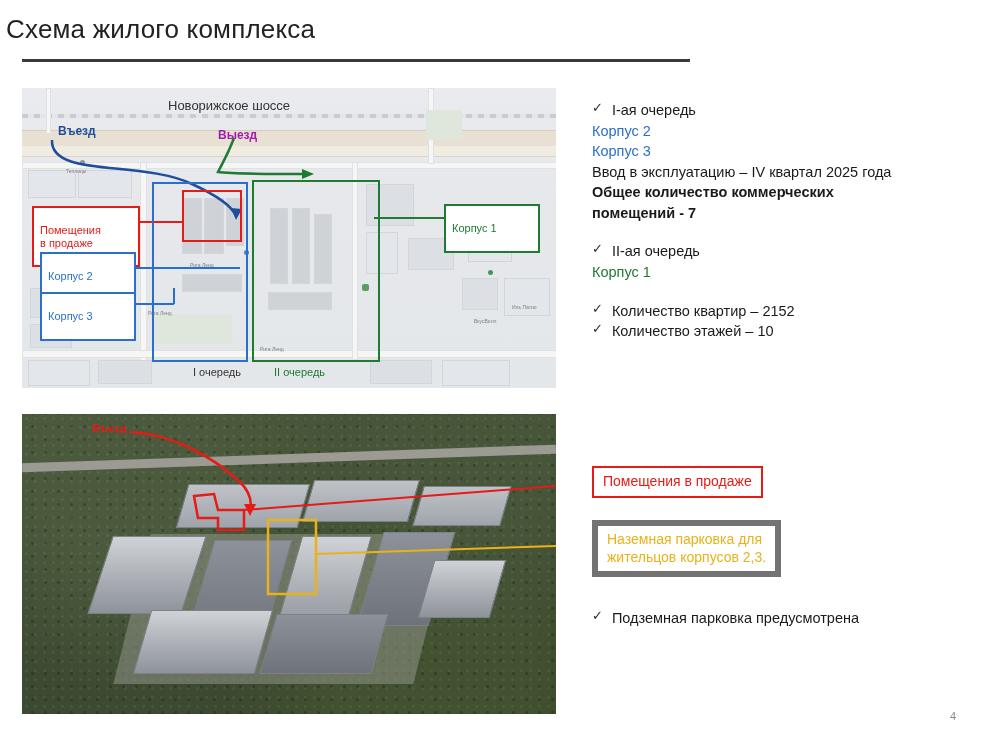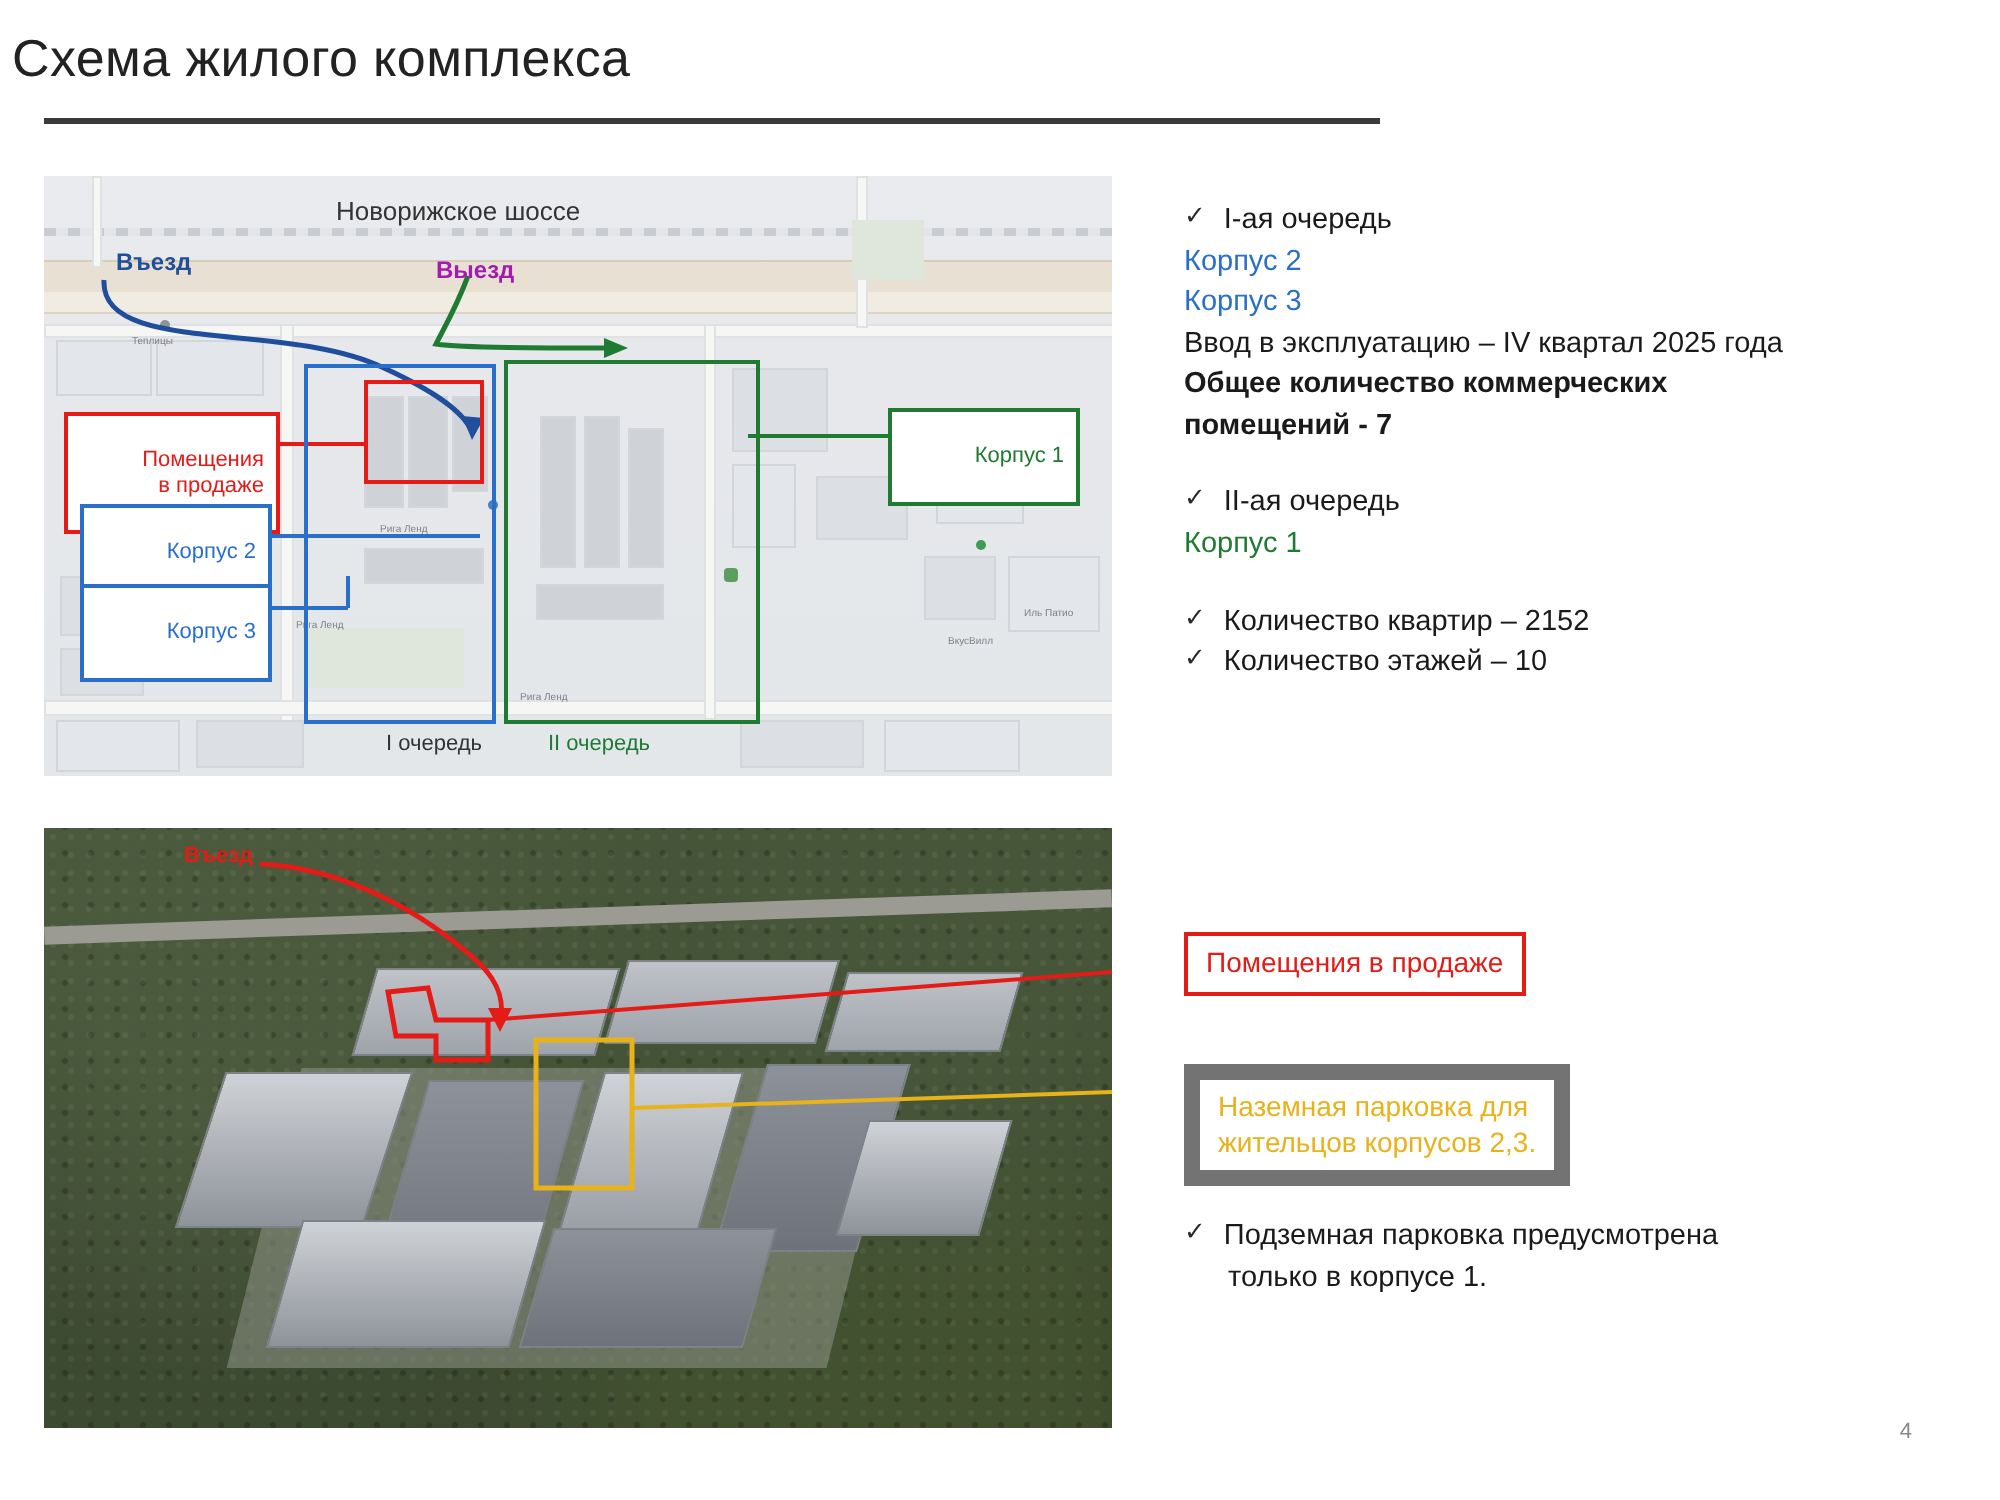"Новорижское шоссе" .map-panel { text-align: right -> none }
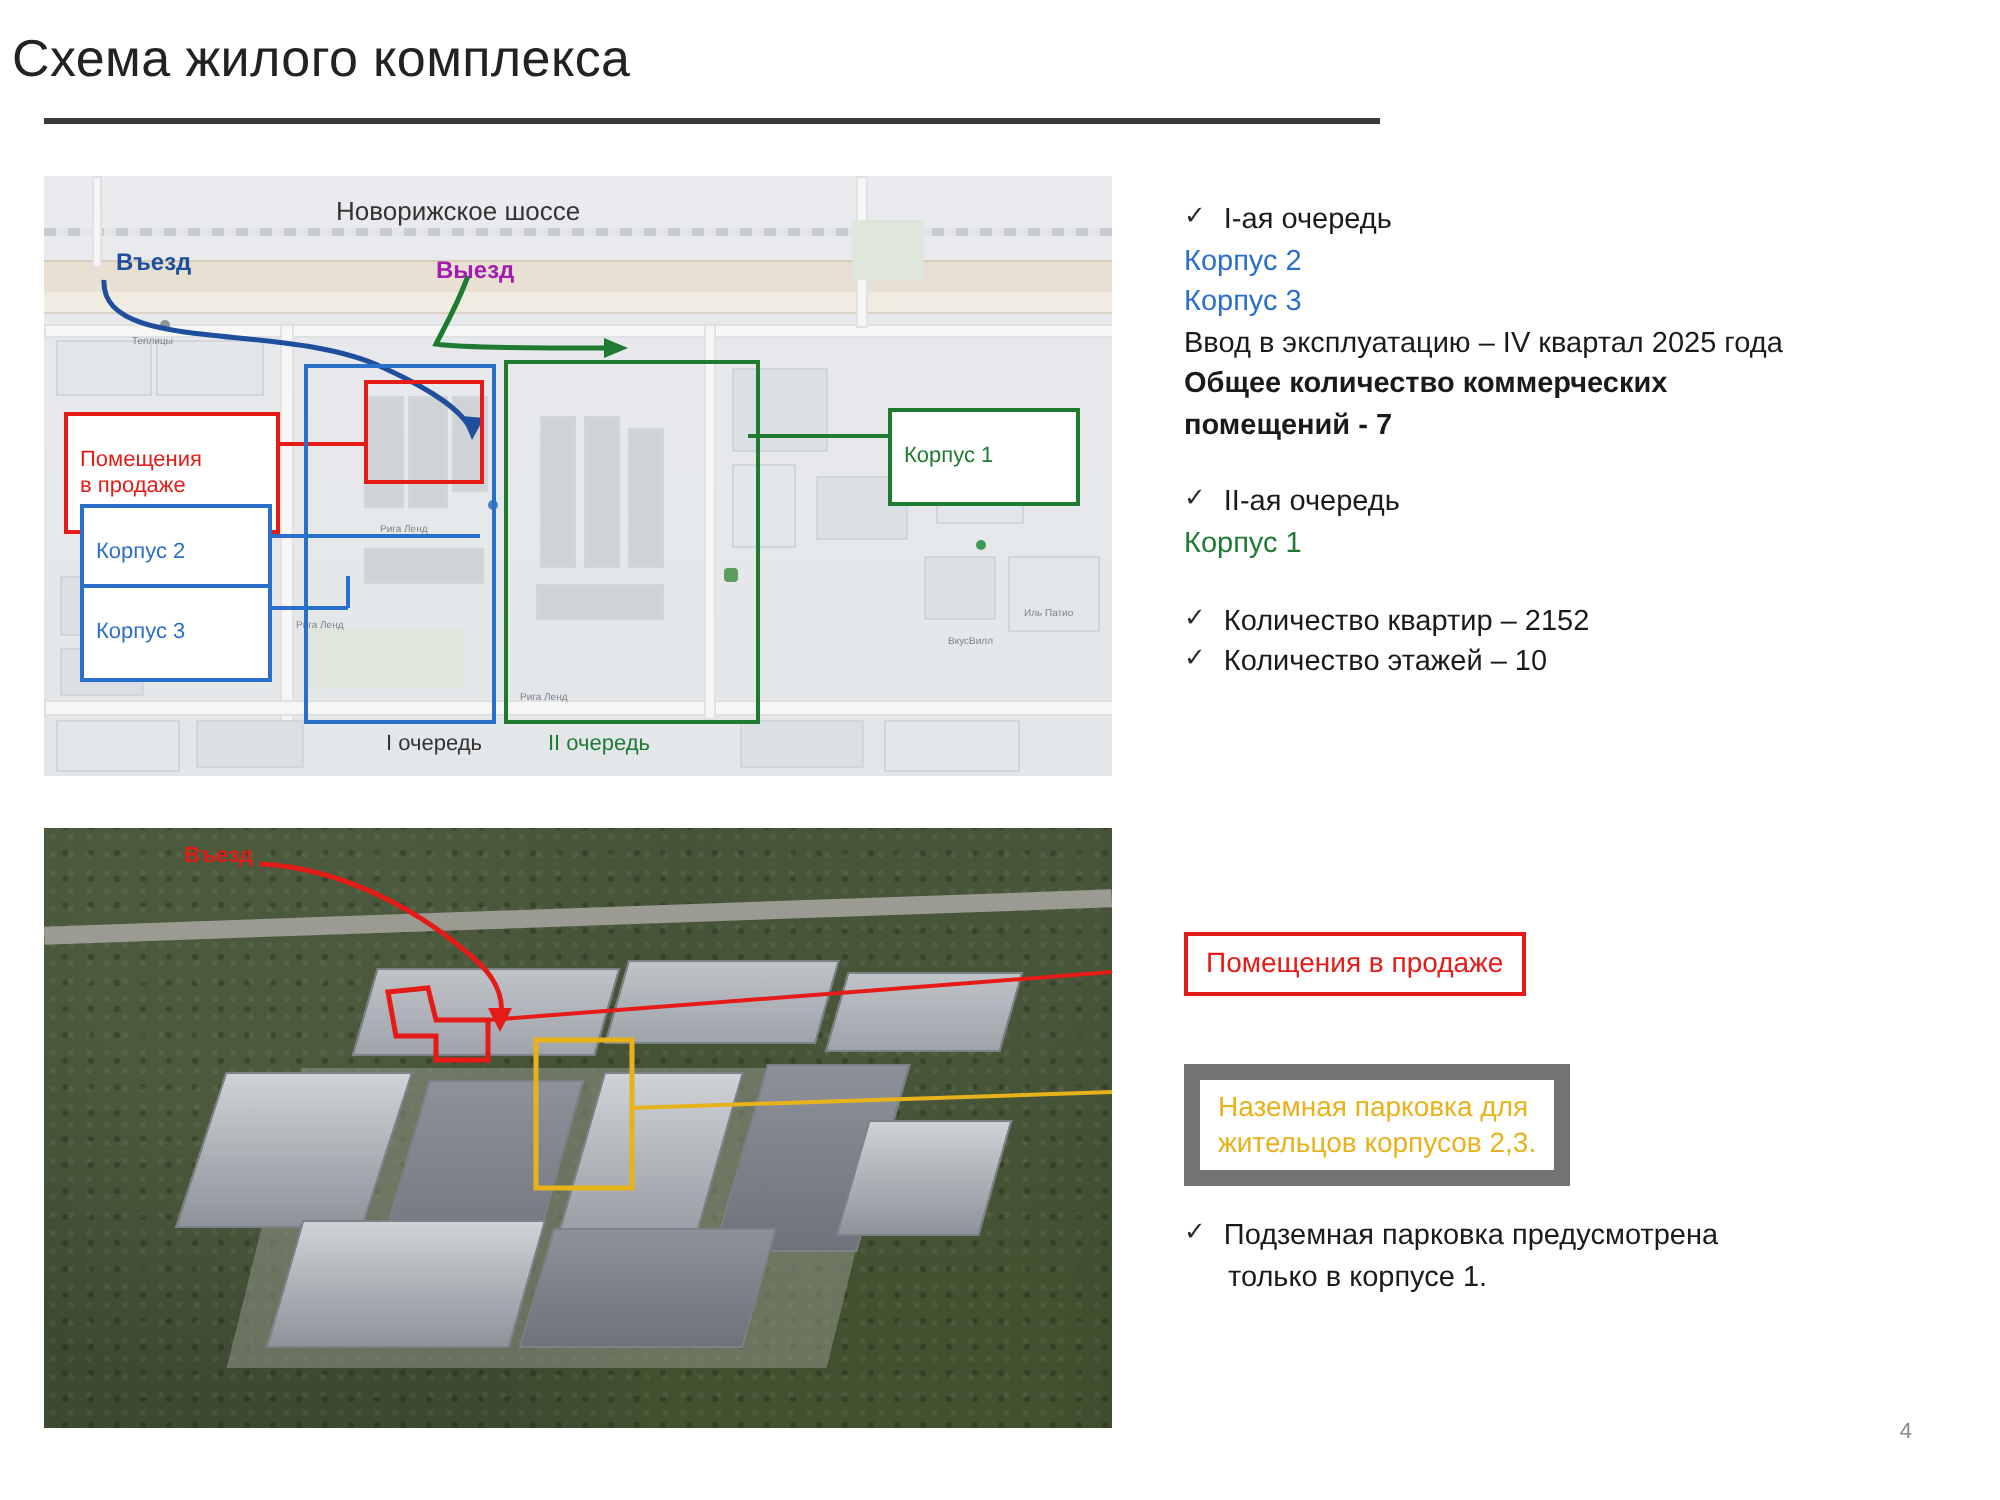"Наземная парковка для" .callout-yellow { border: 8px solid #737373 -> 6px solid #737373; top: 532px -> 520px }
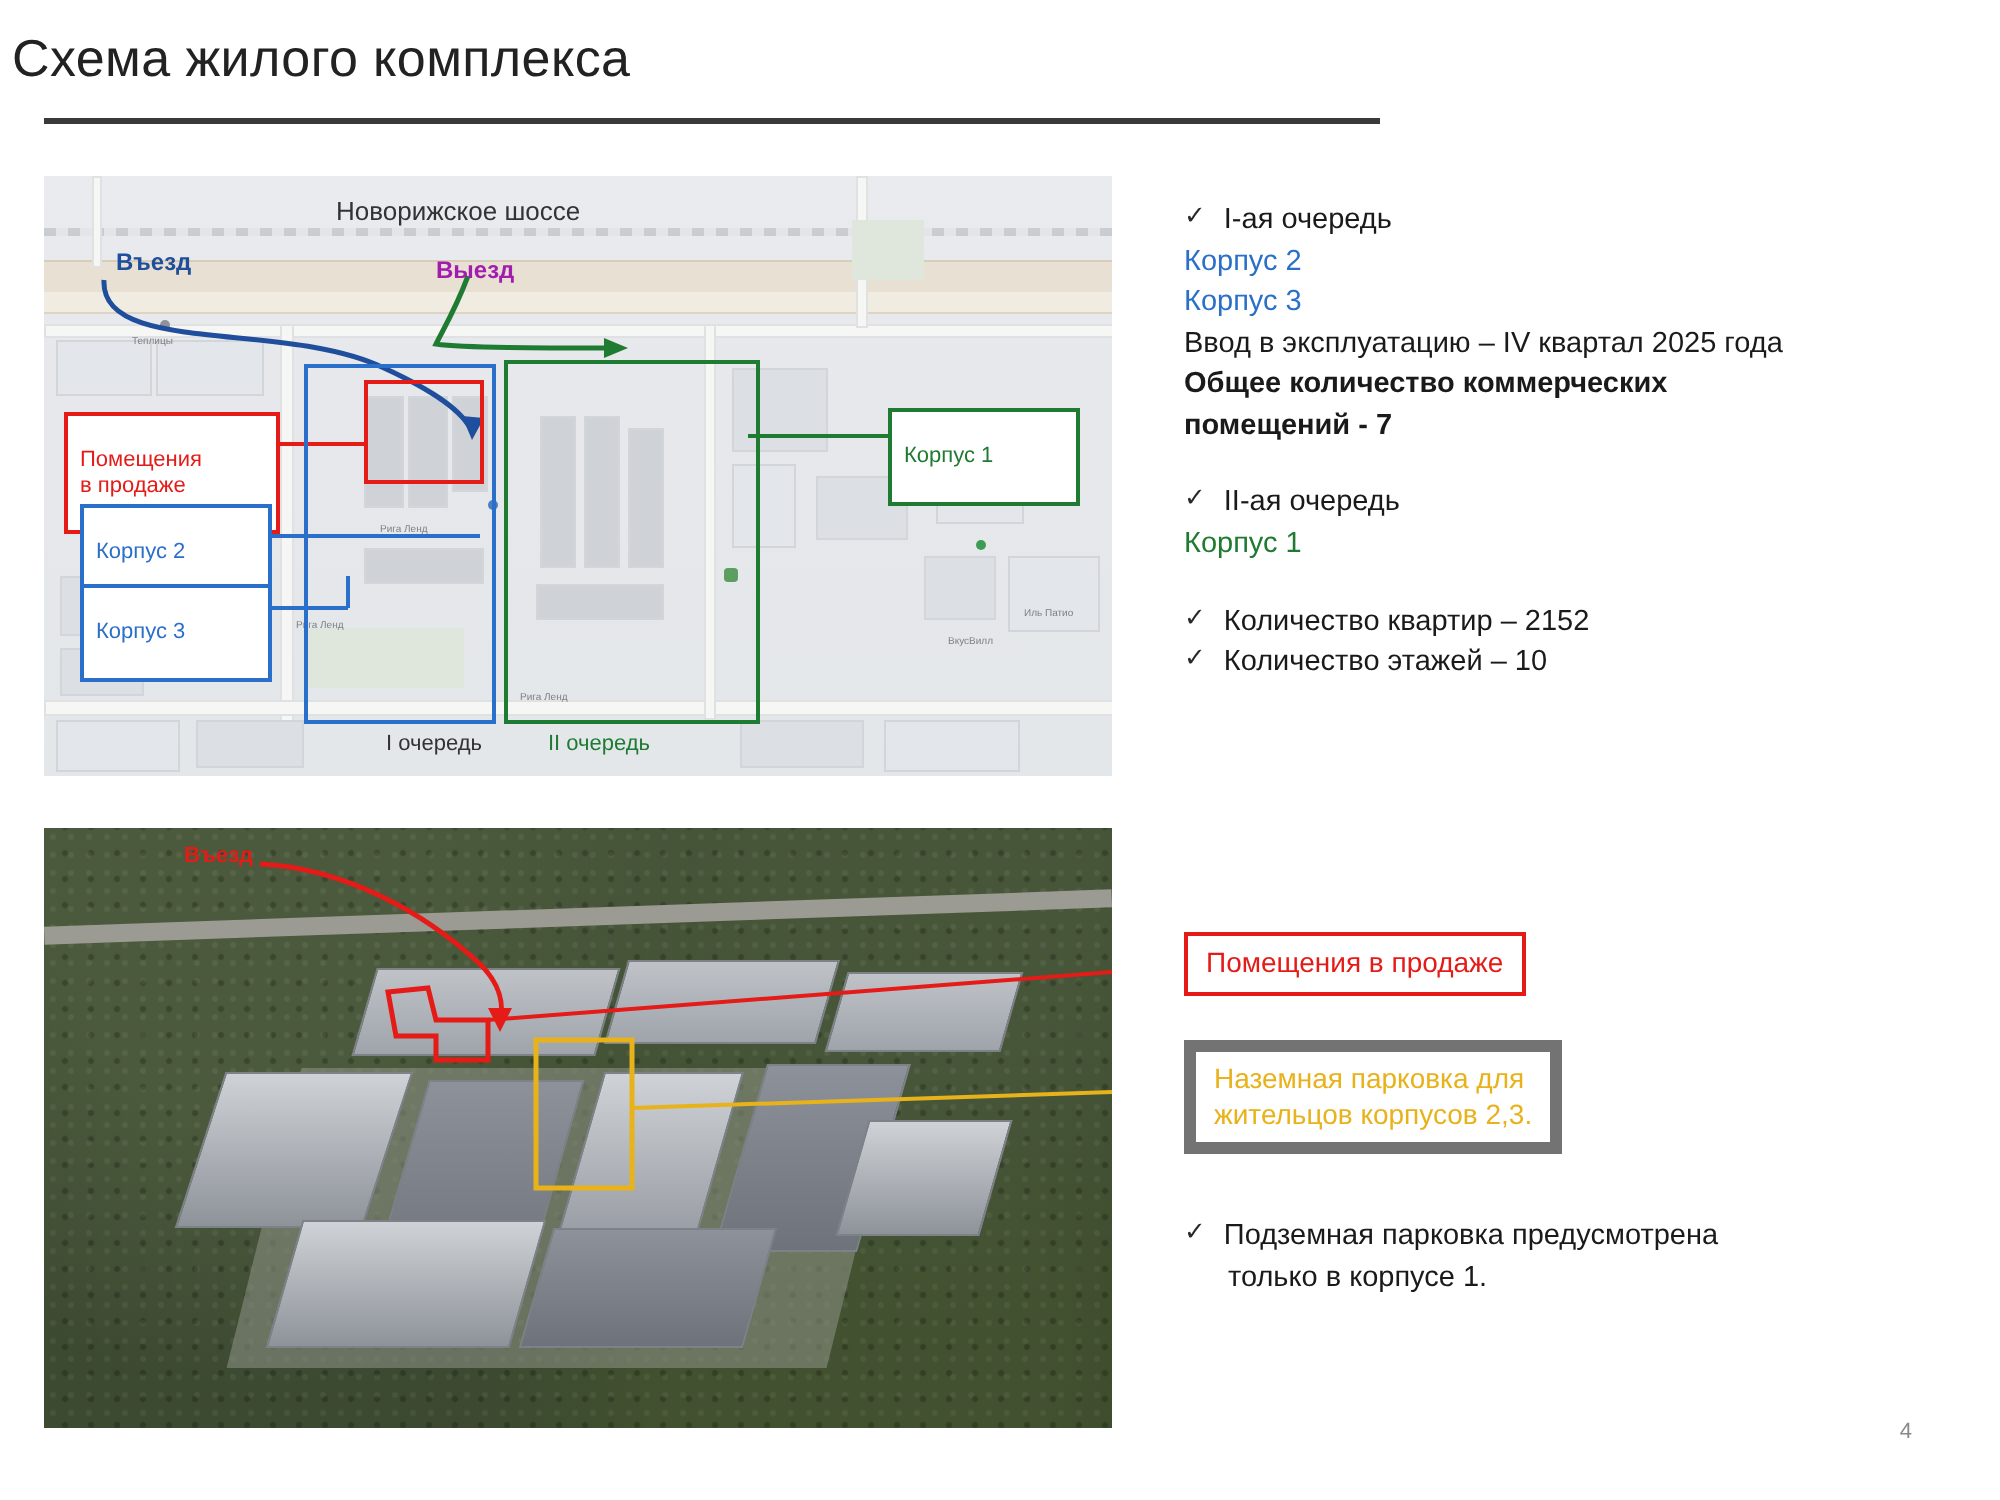"только в корпусе 1." div { html: <div>только в корпусе 1.</div> -> none }
